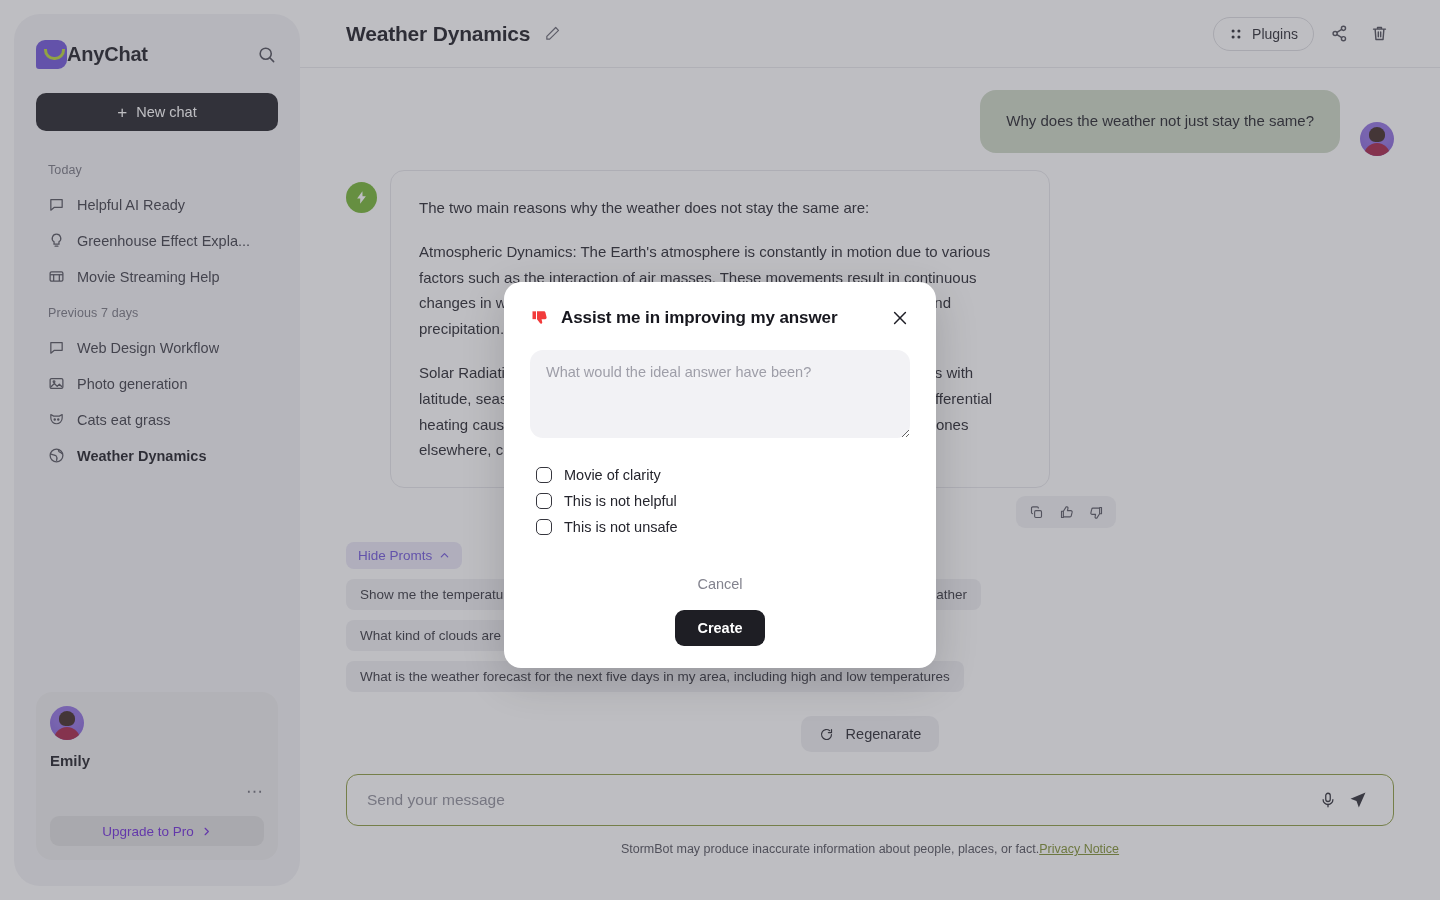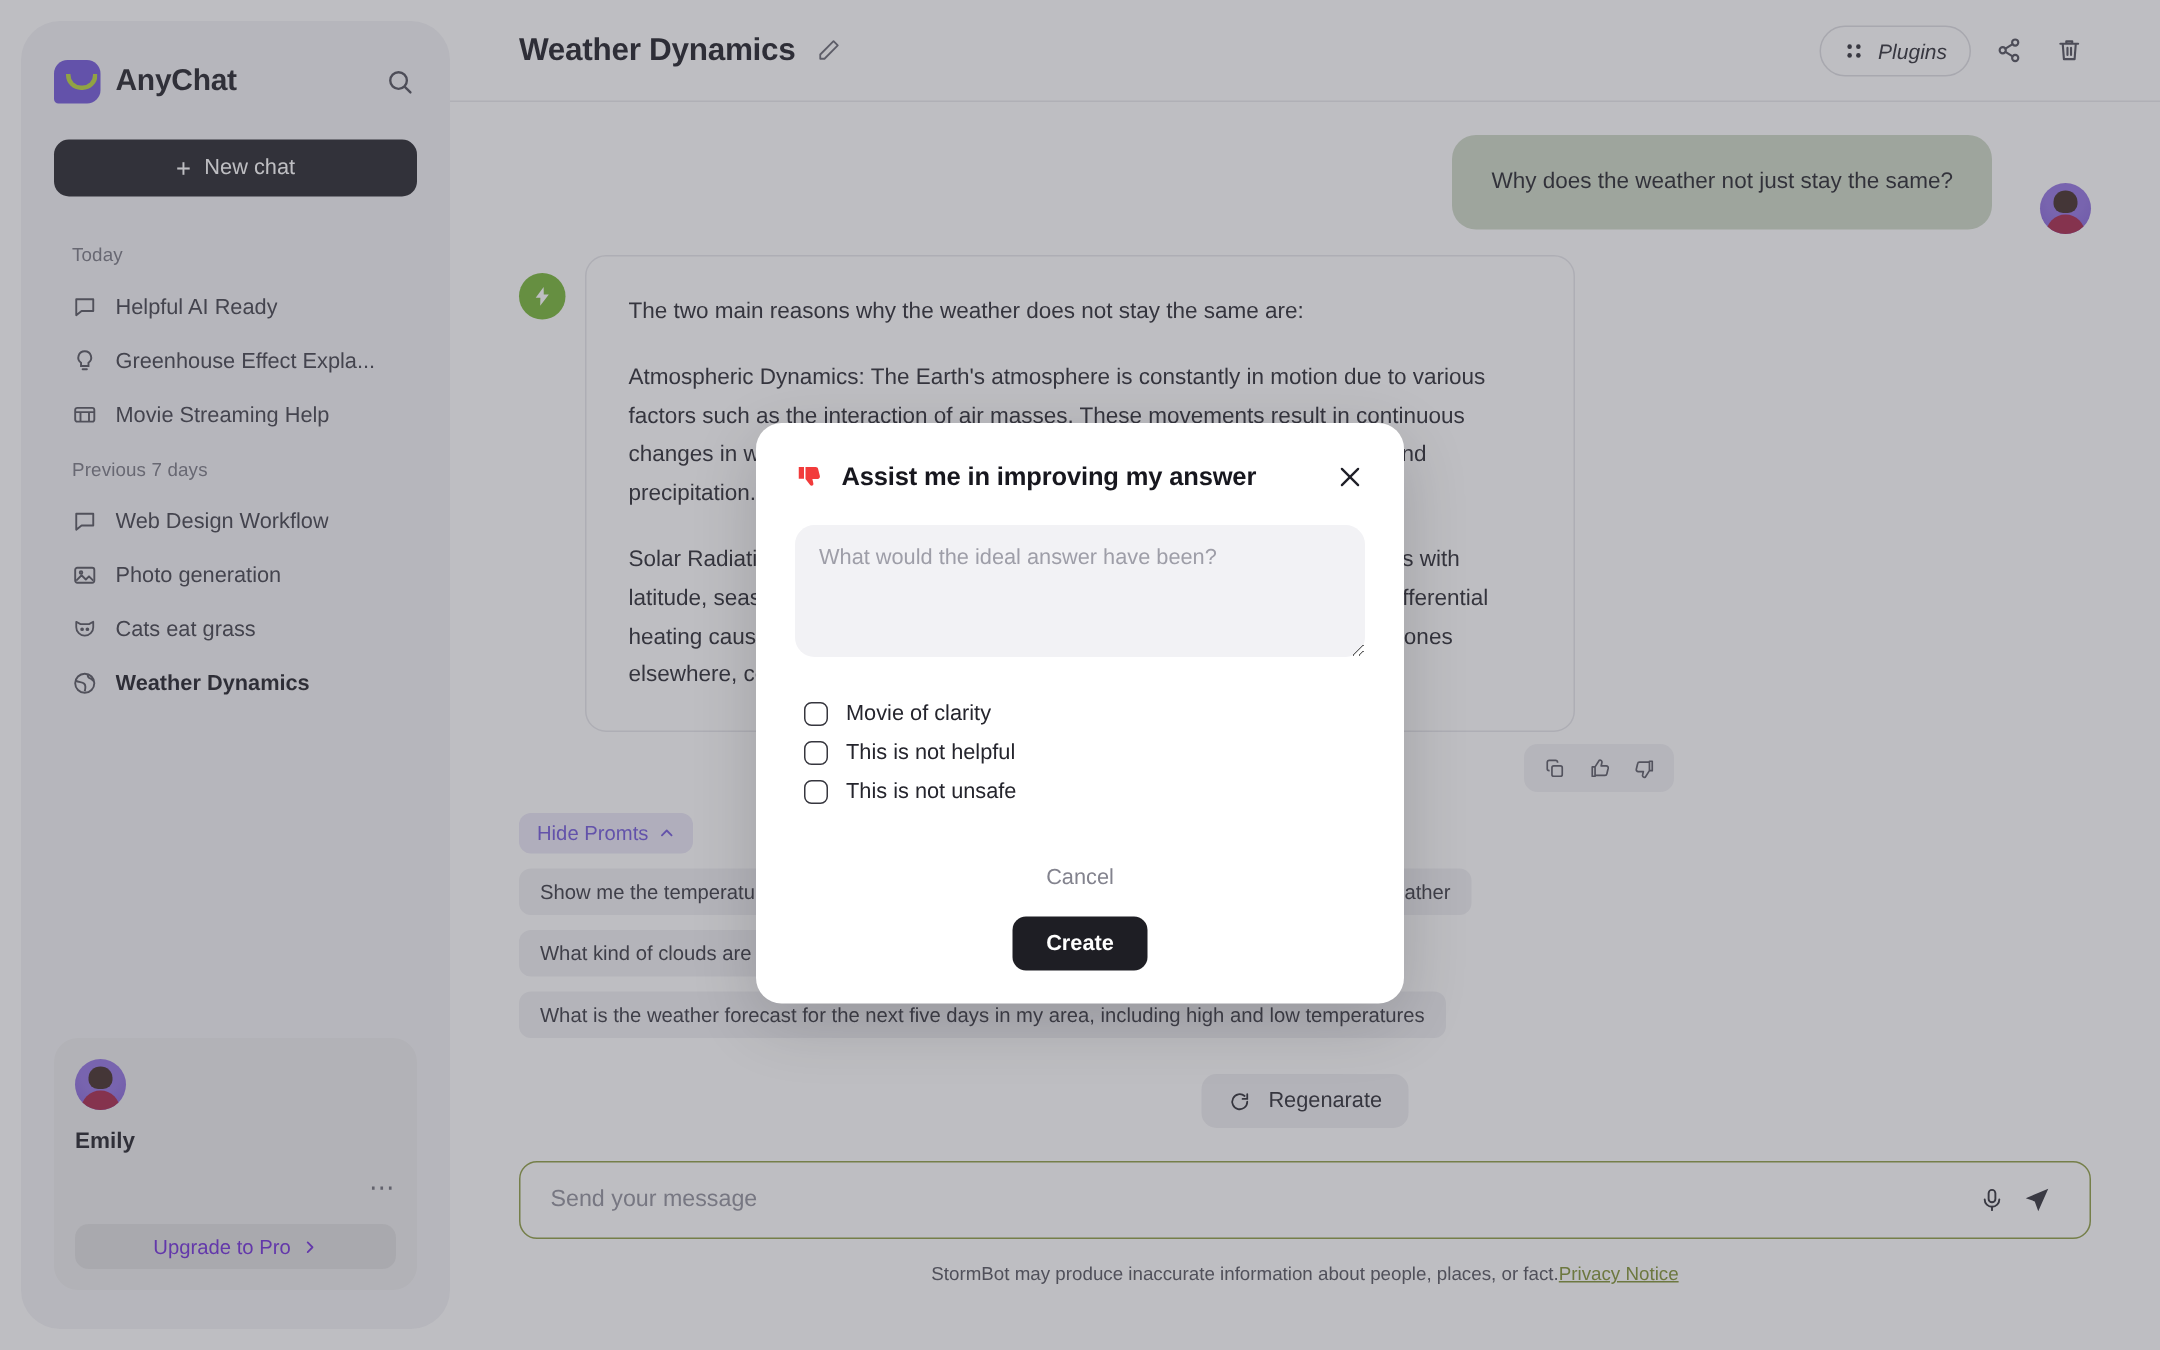"Plugins" .plugins-btn { font-style: italic -> none }
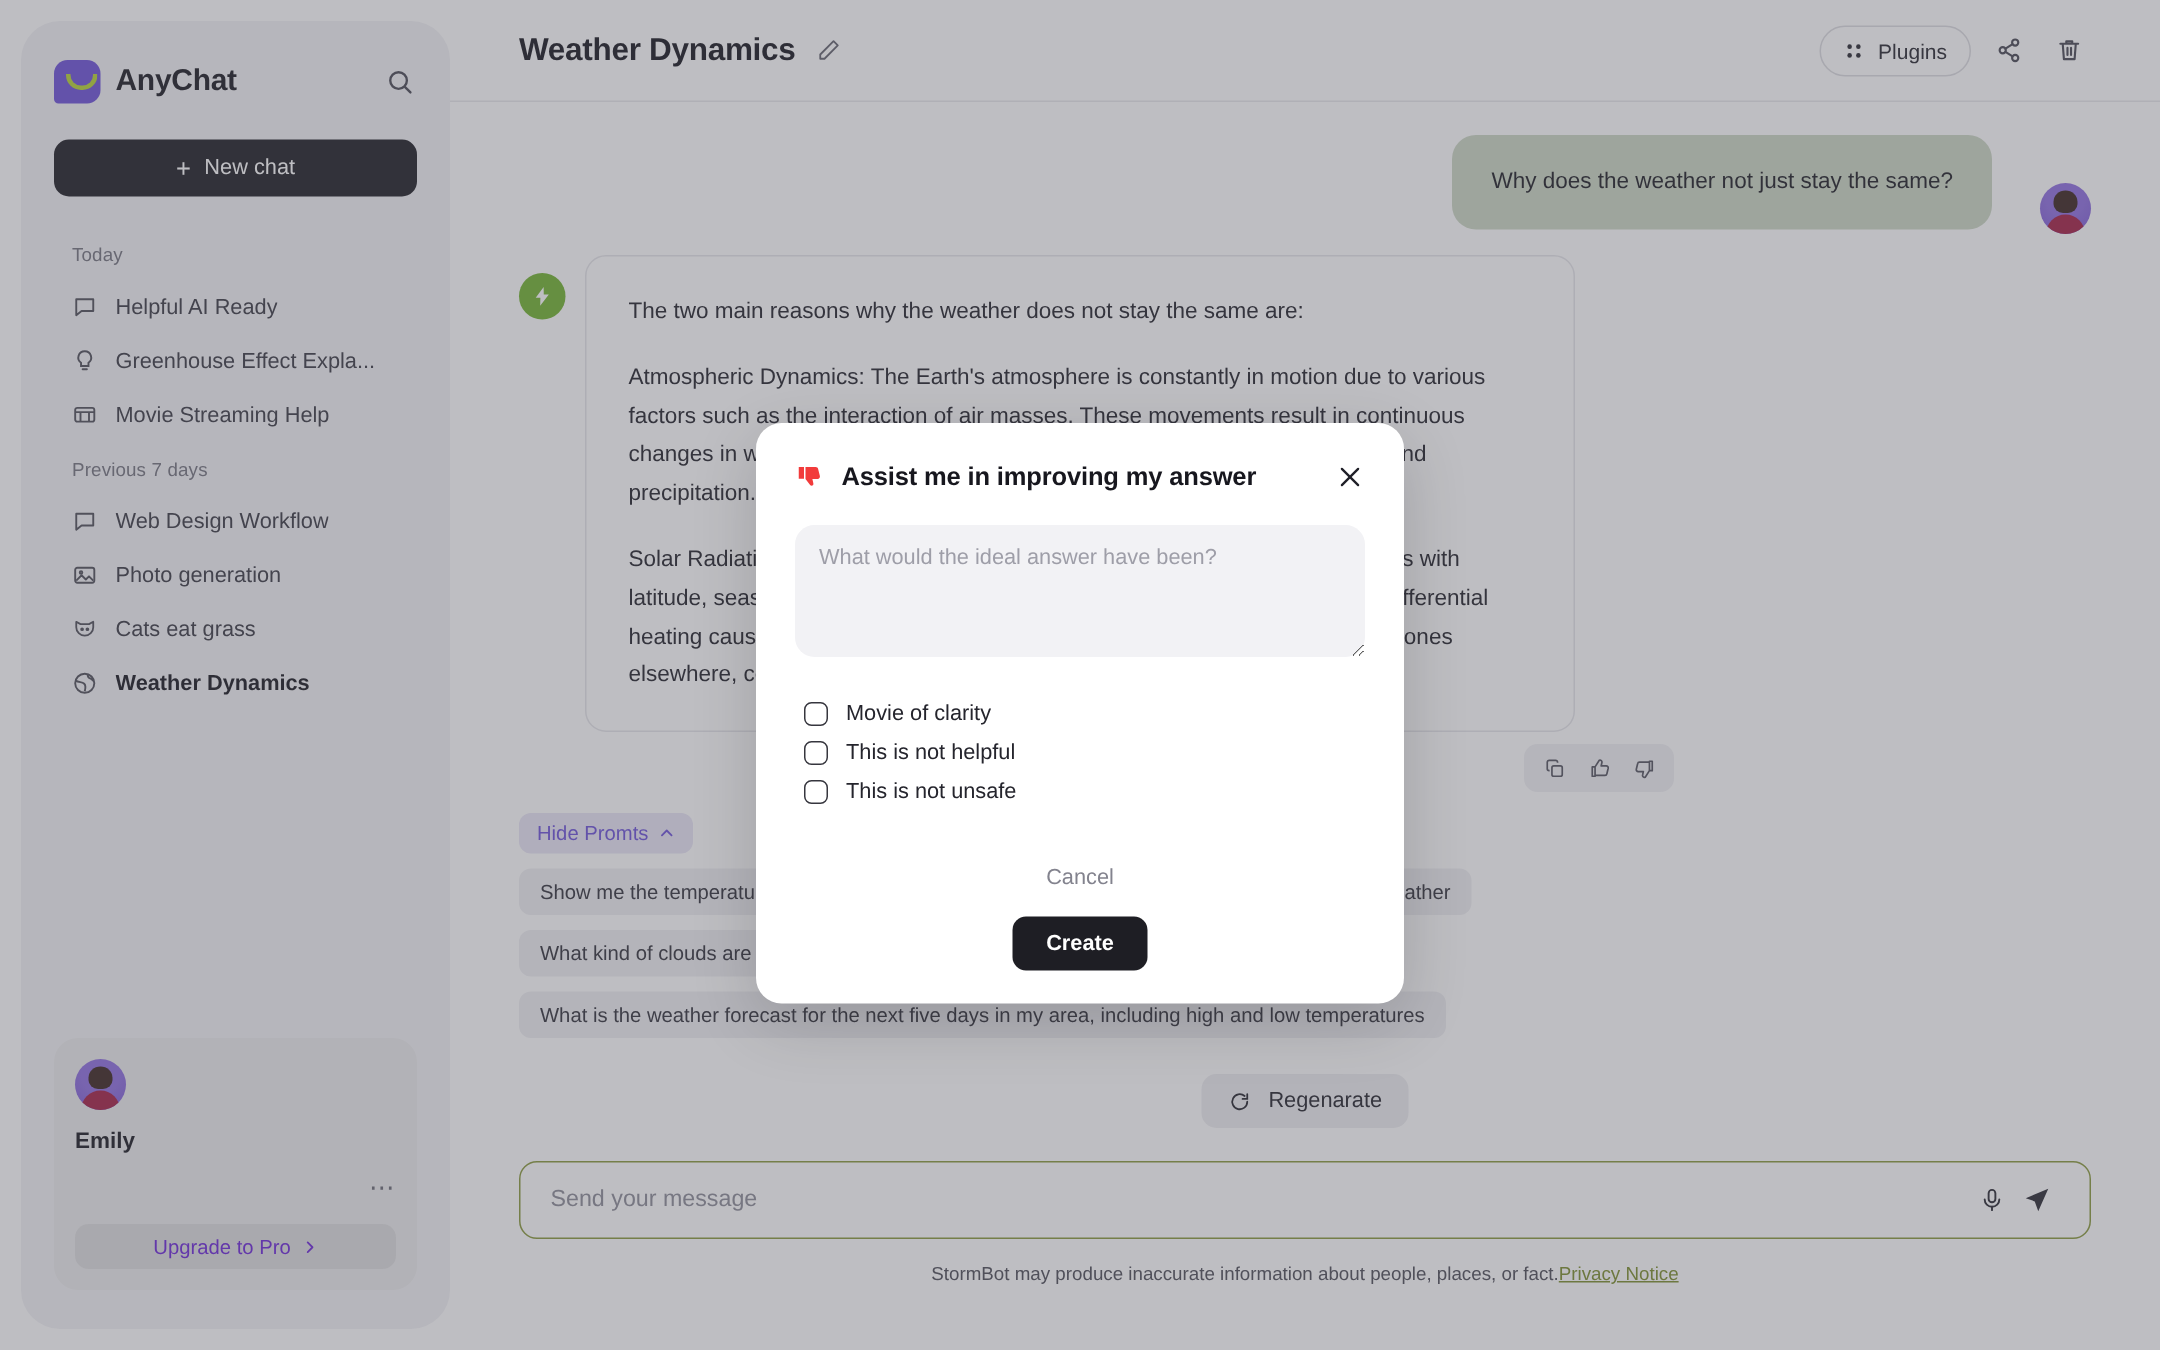"AnyChat" .brand-row { gap: 10px -> none }
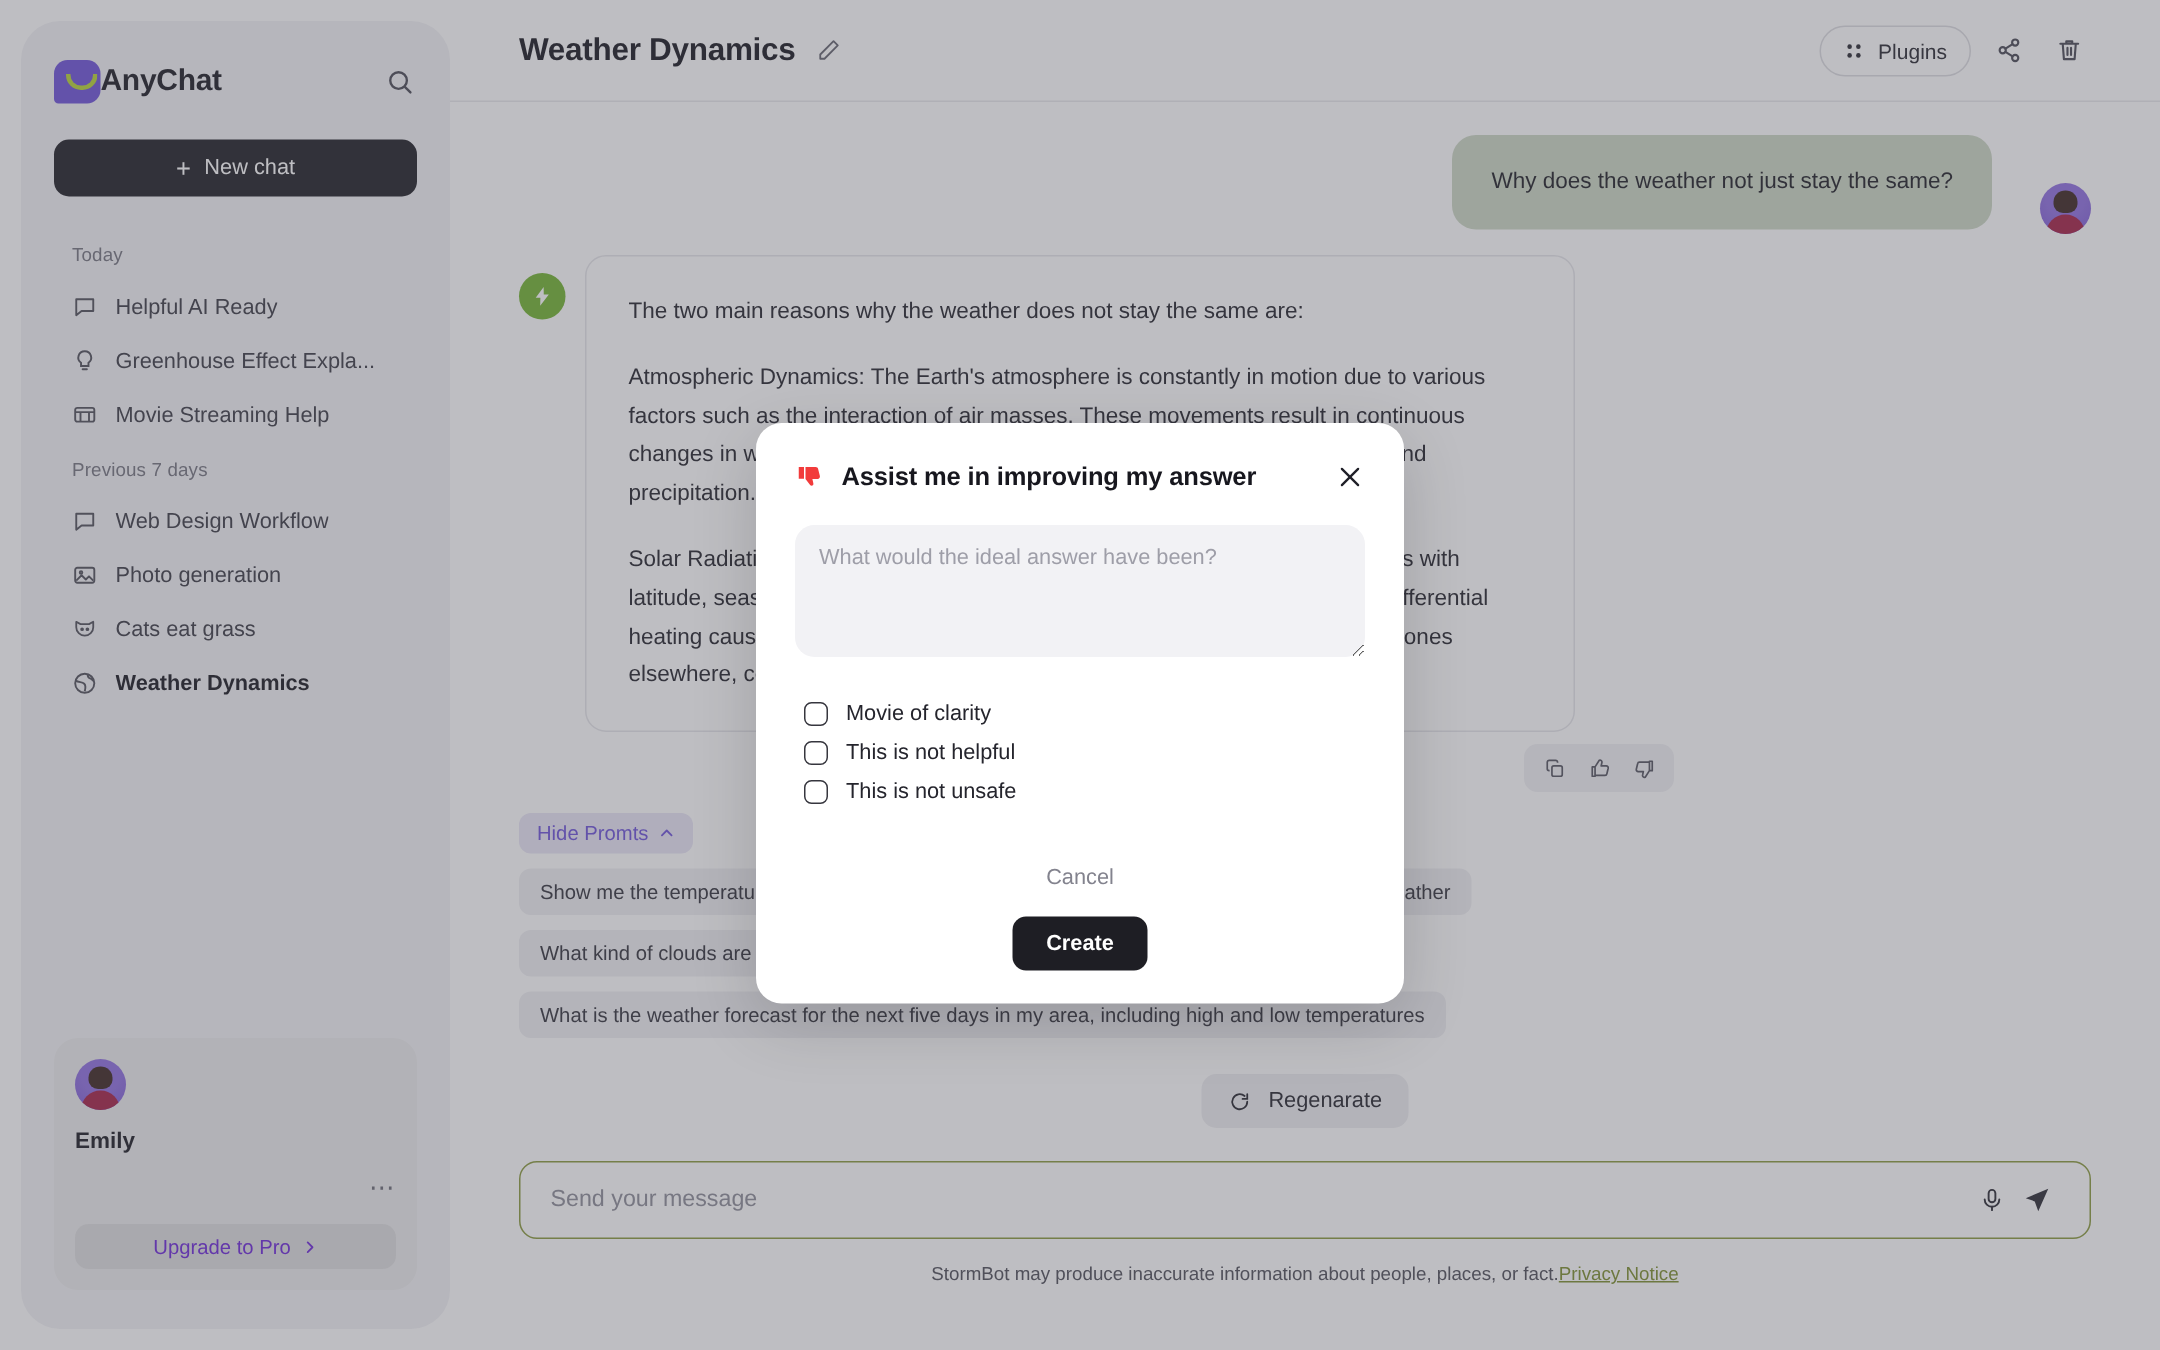"Why does the weather not" .msg-user-row { gap: 32px -> 20px }
